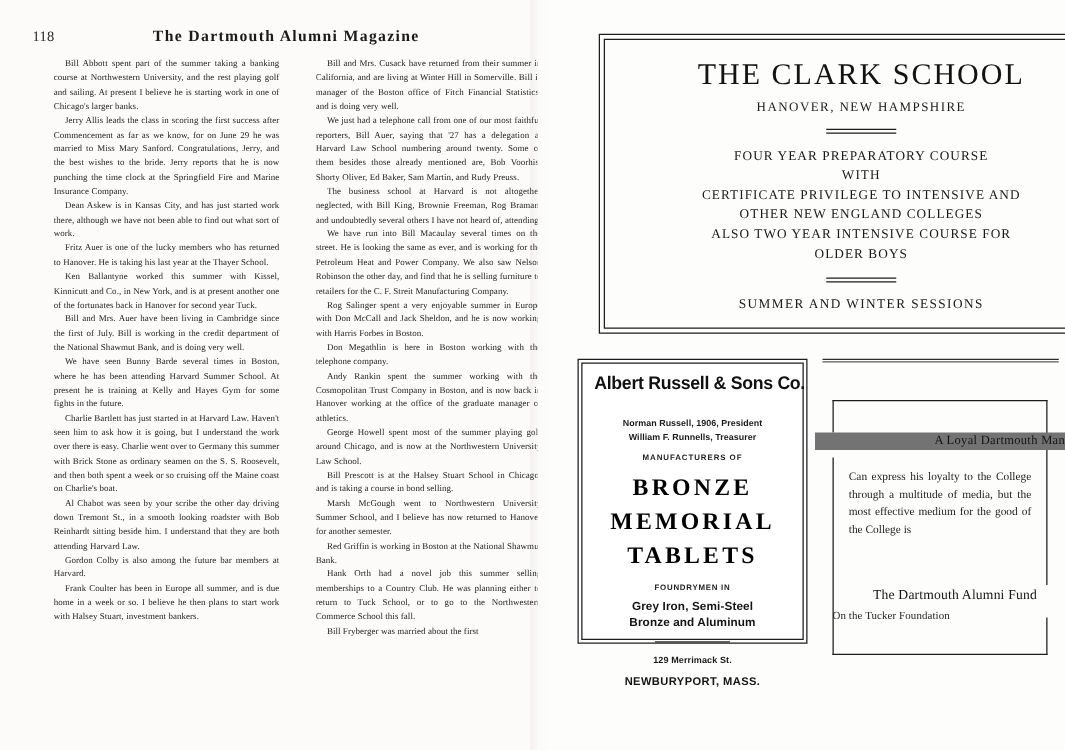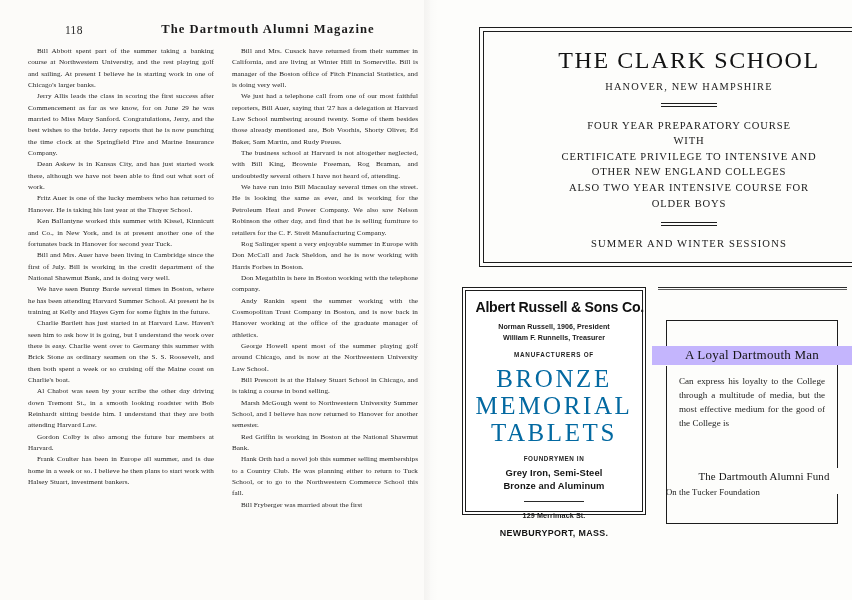"118" #page-head { margin-left: 39px -> none }
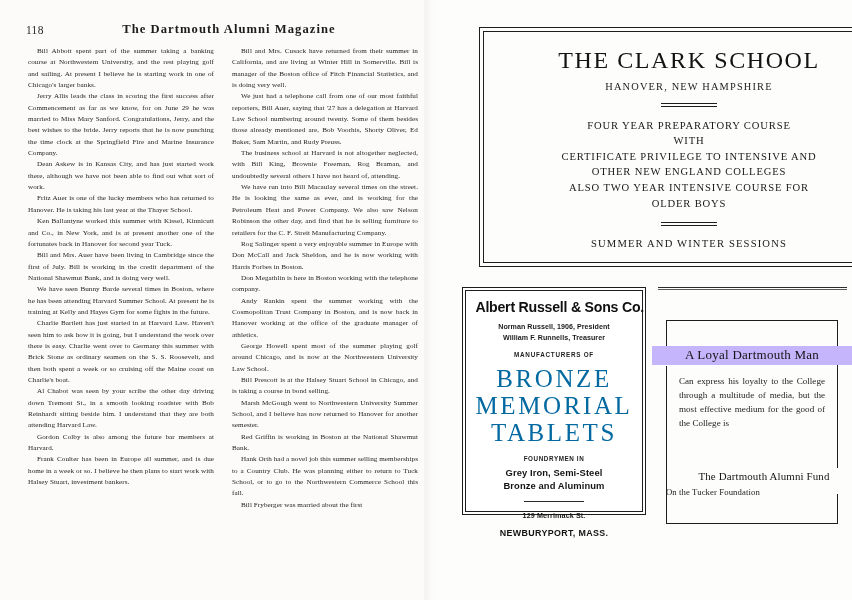"Bill Abbott spent part of" #cols { gap: 18px -> 29px; left: 28px -> 43px }
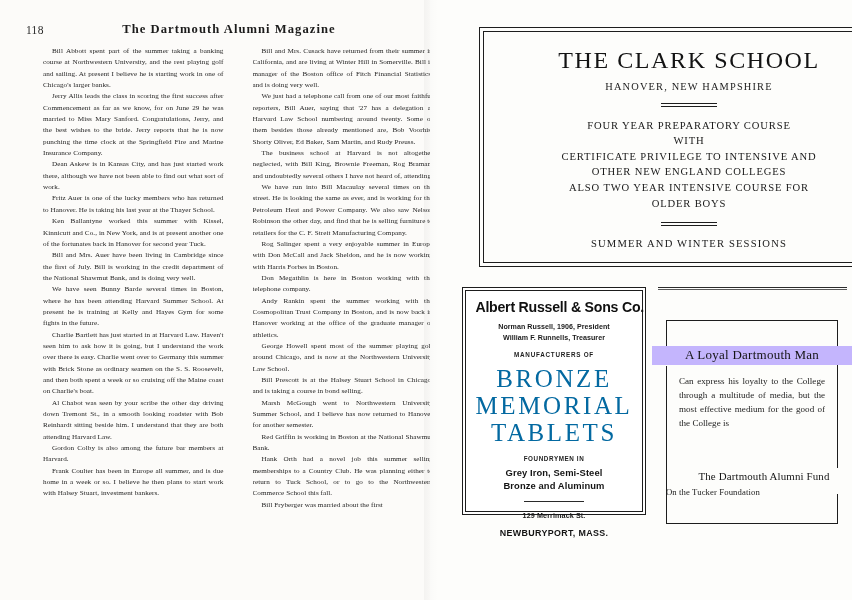"Norman Russell, 1906, President" #russell-officers { margin-top: 7px -> 19px }
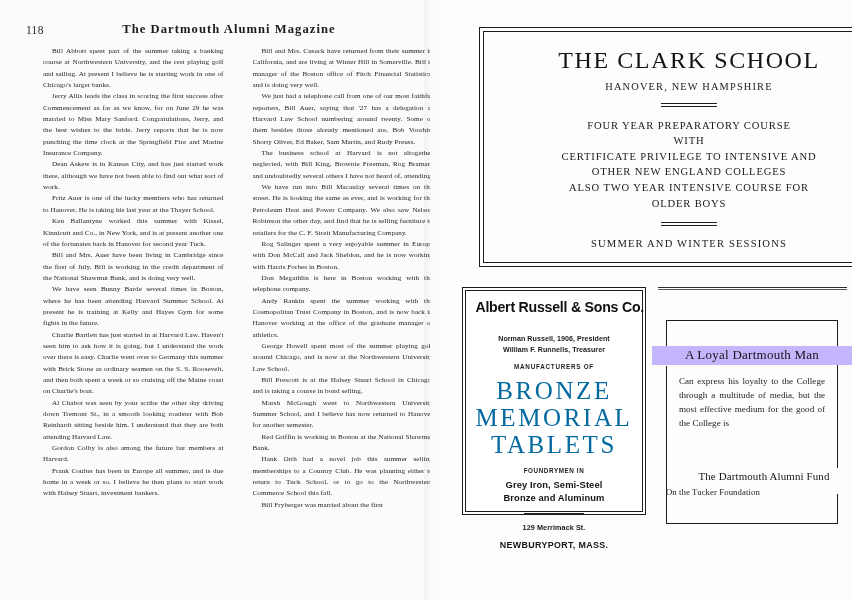"A Loyal Dartmouth Man" #fund-headline { background: #c4b5fd -> #737373; font-size: 13px -> 10px; text-align: center -> right }
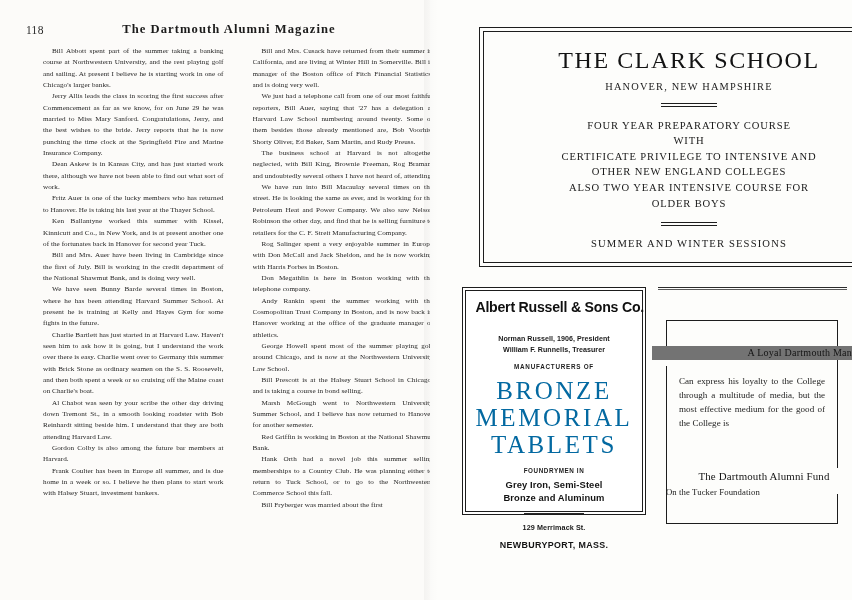"BRONZE" .russell-big { color: #0369a1 -> #000000; font-size: 25px -> 19px; font-weight: normal -> bold }
